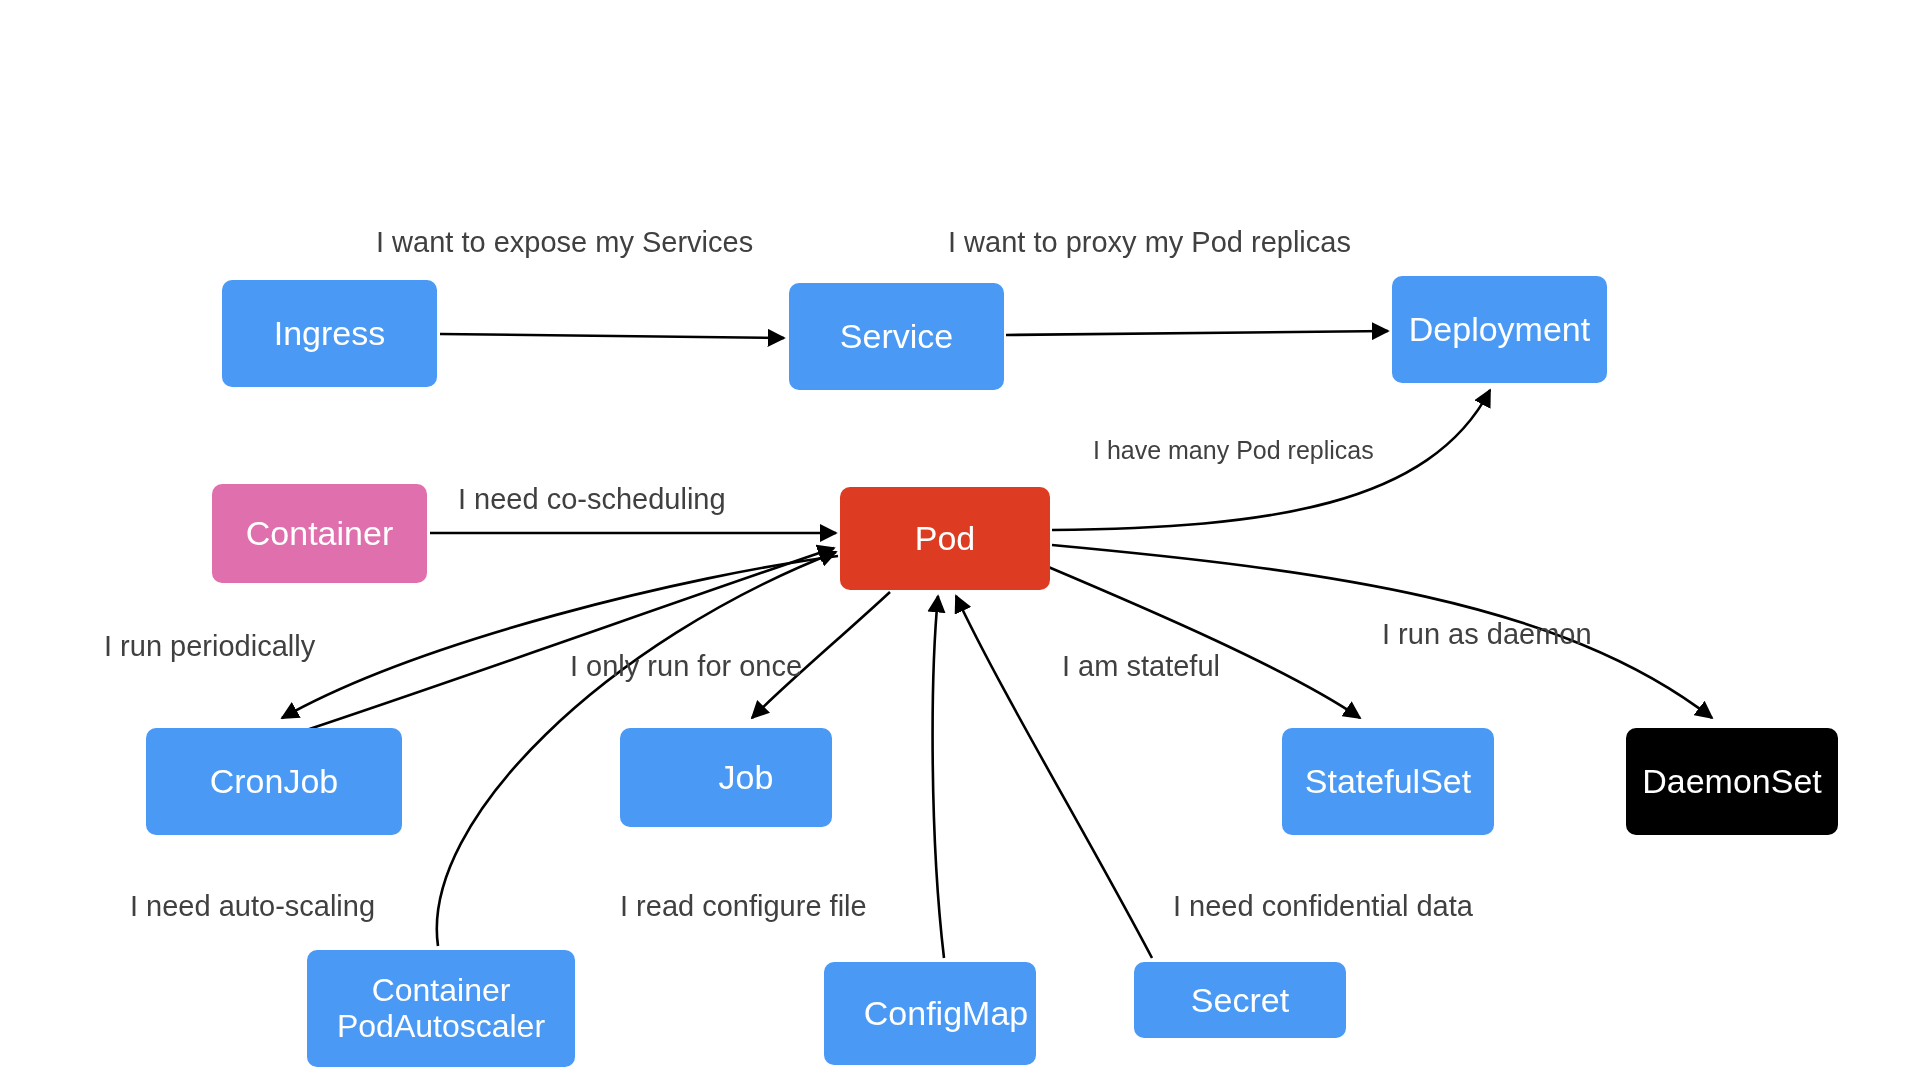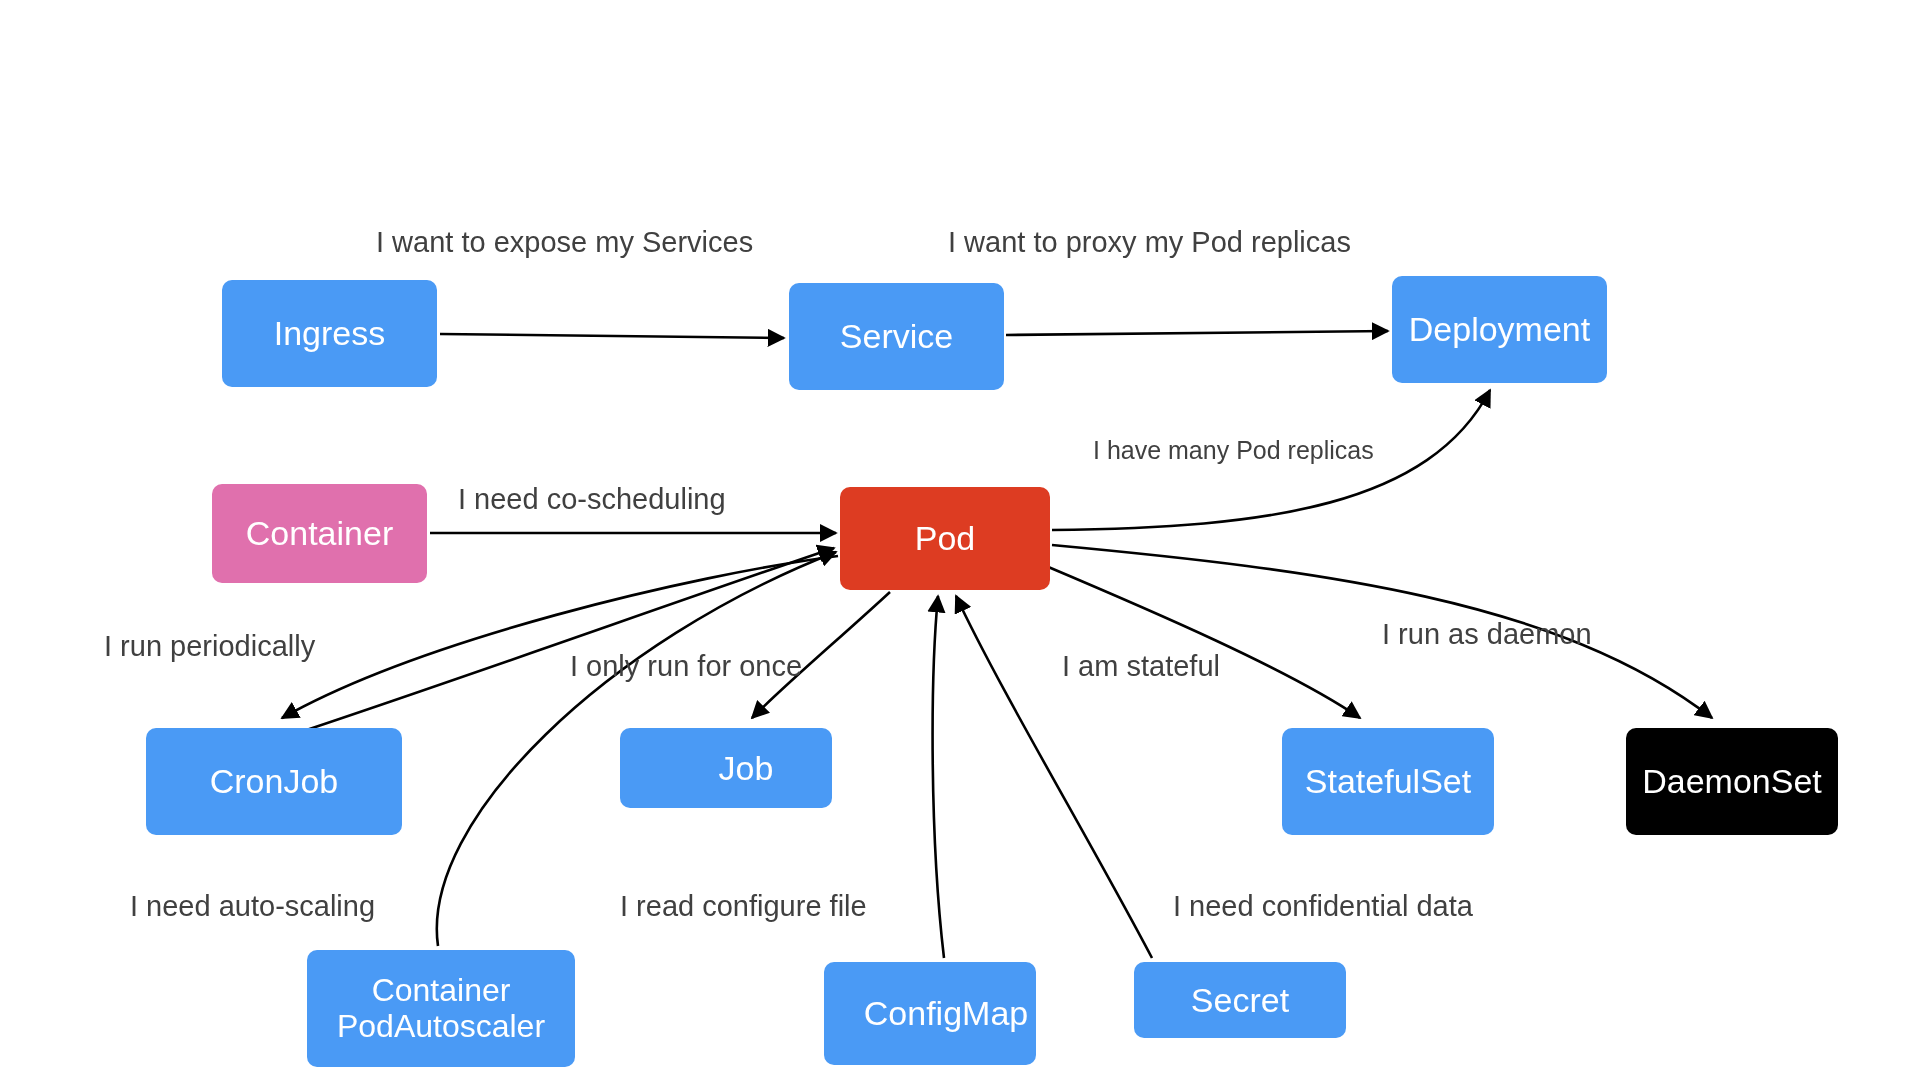"Job" div.node { height: 80px -> 99px }
